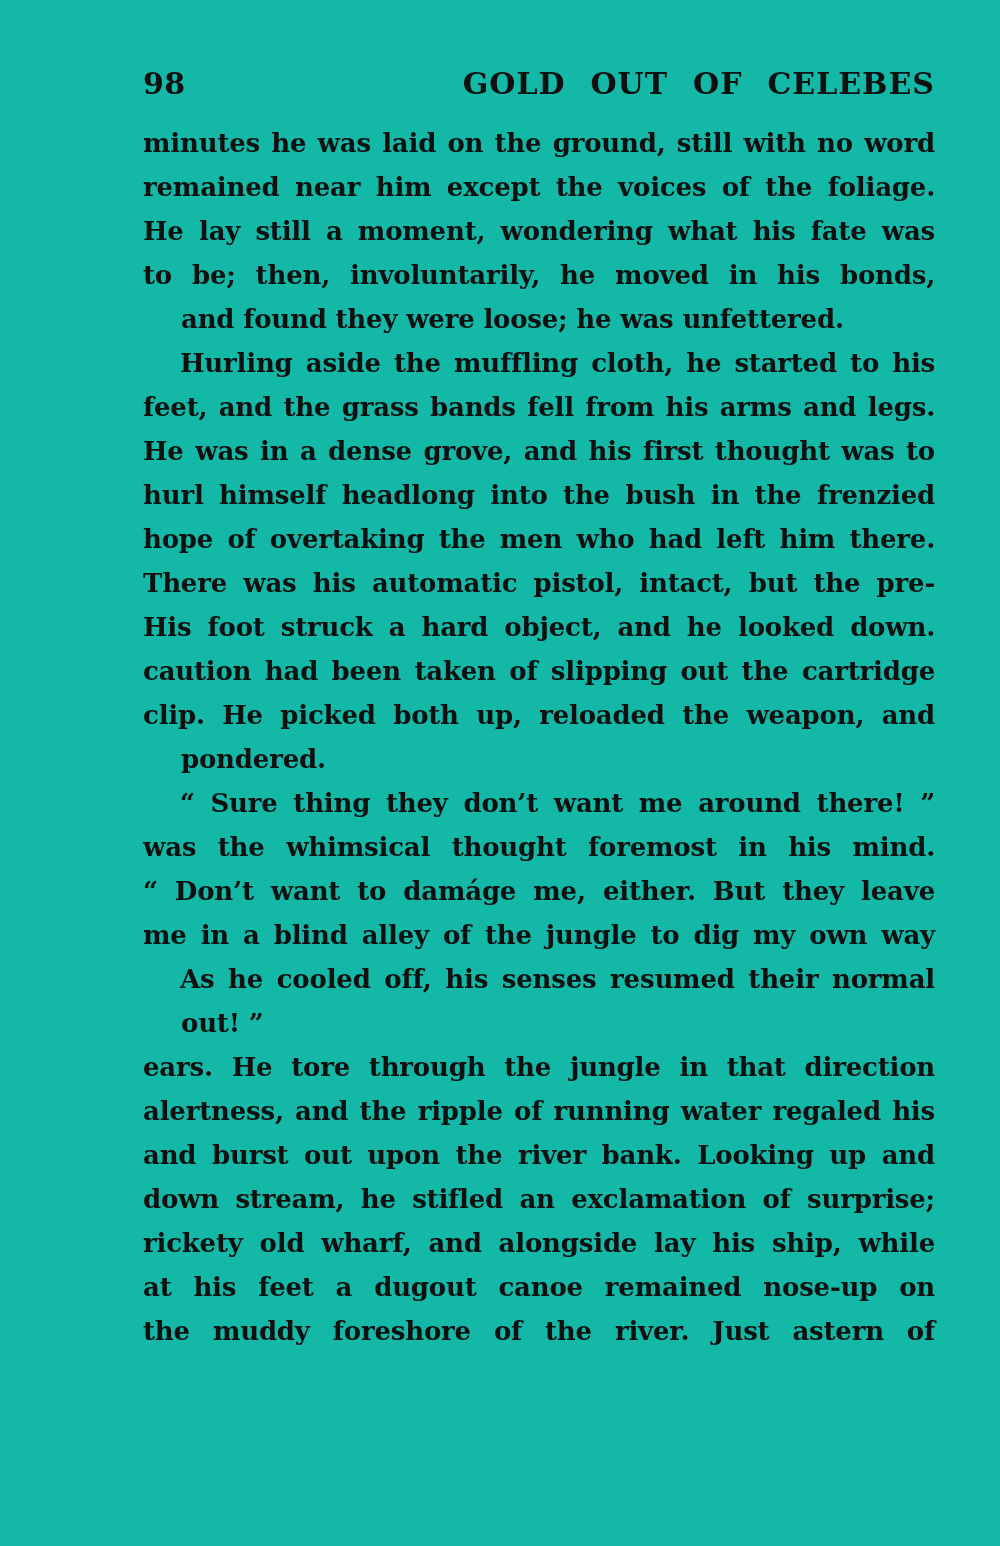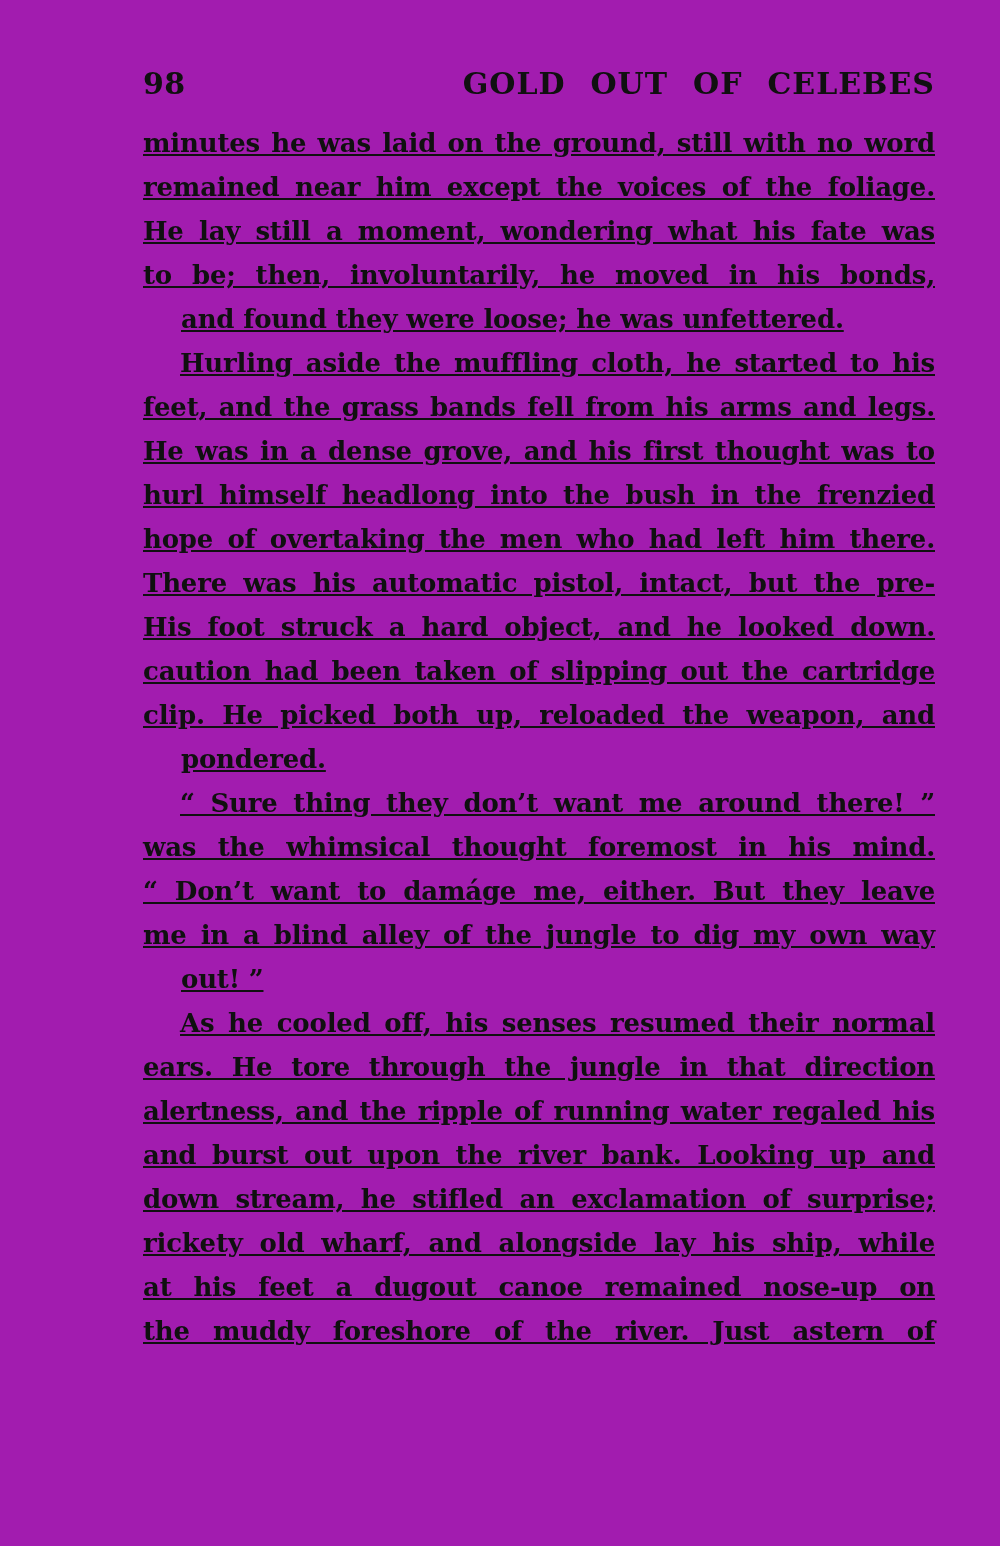"98" .page { background: #a21caf -> #14b8a6 }
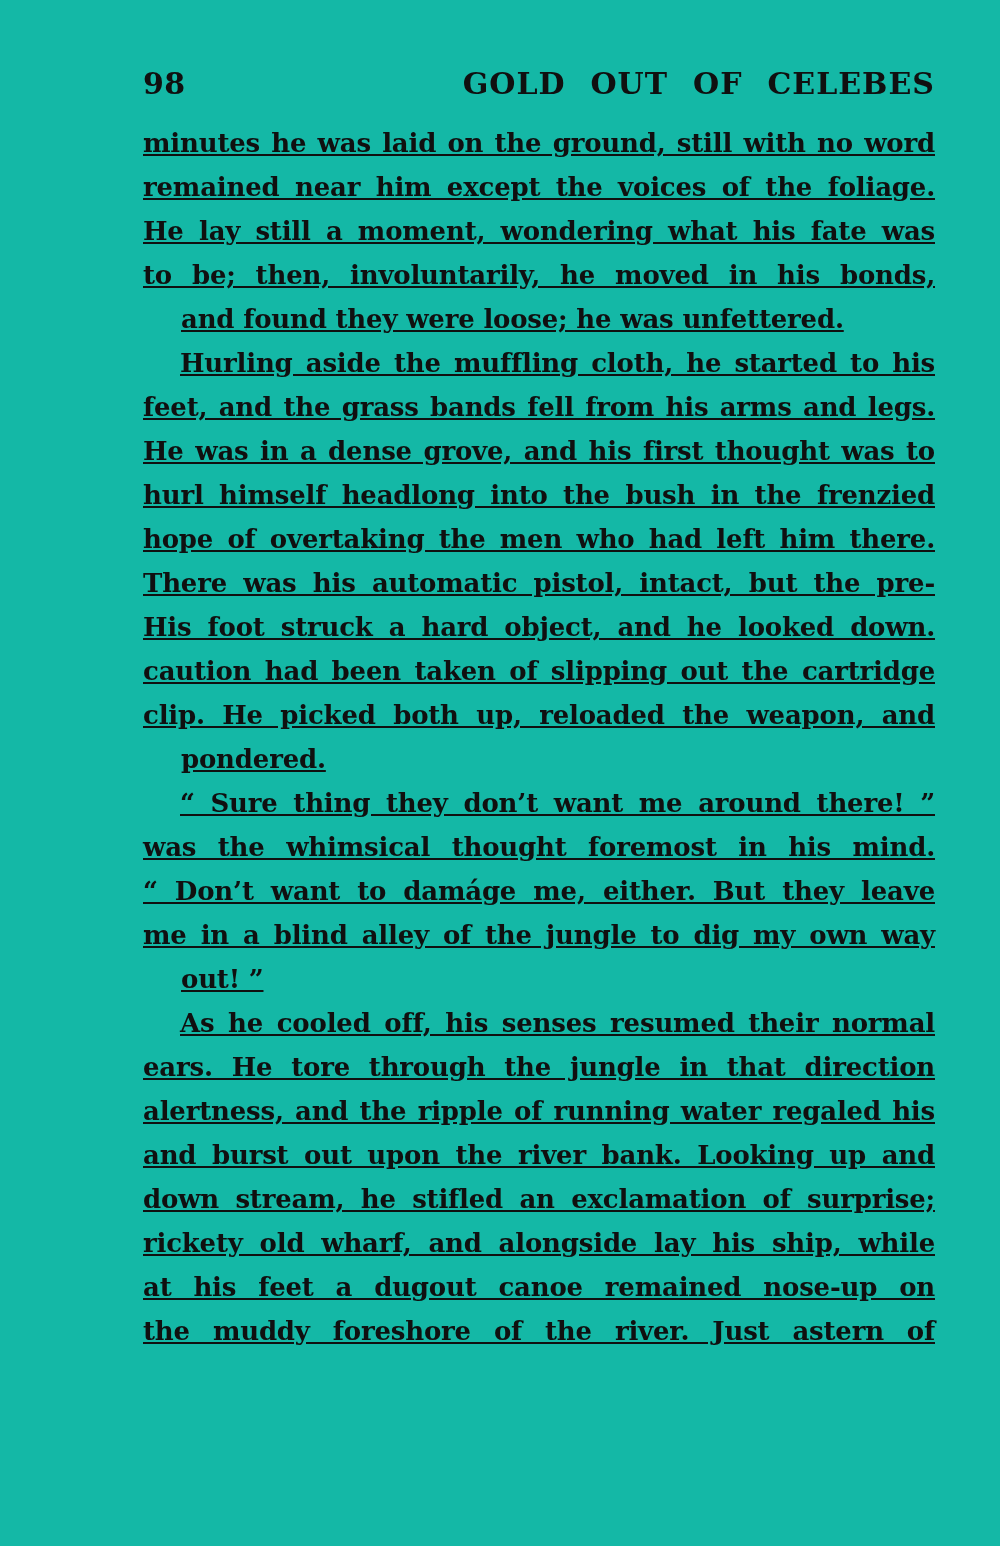"minutes he was laid on" .line { text-decoration: underline -> none }
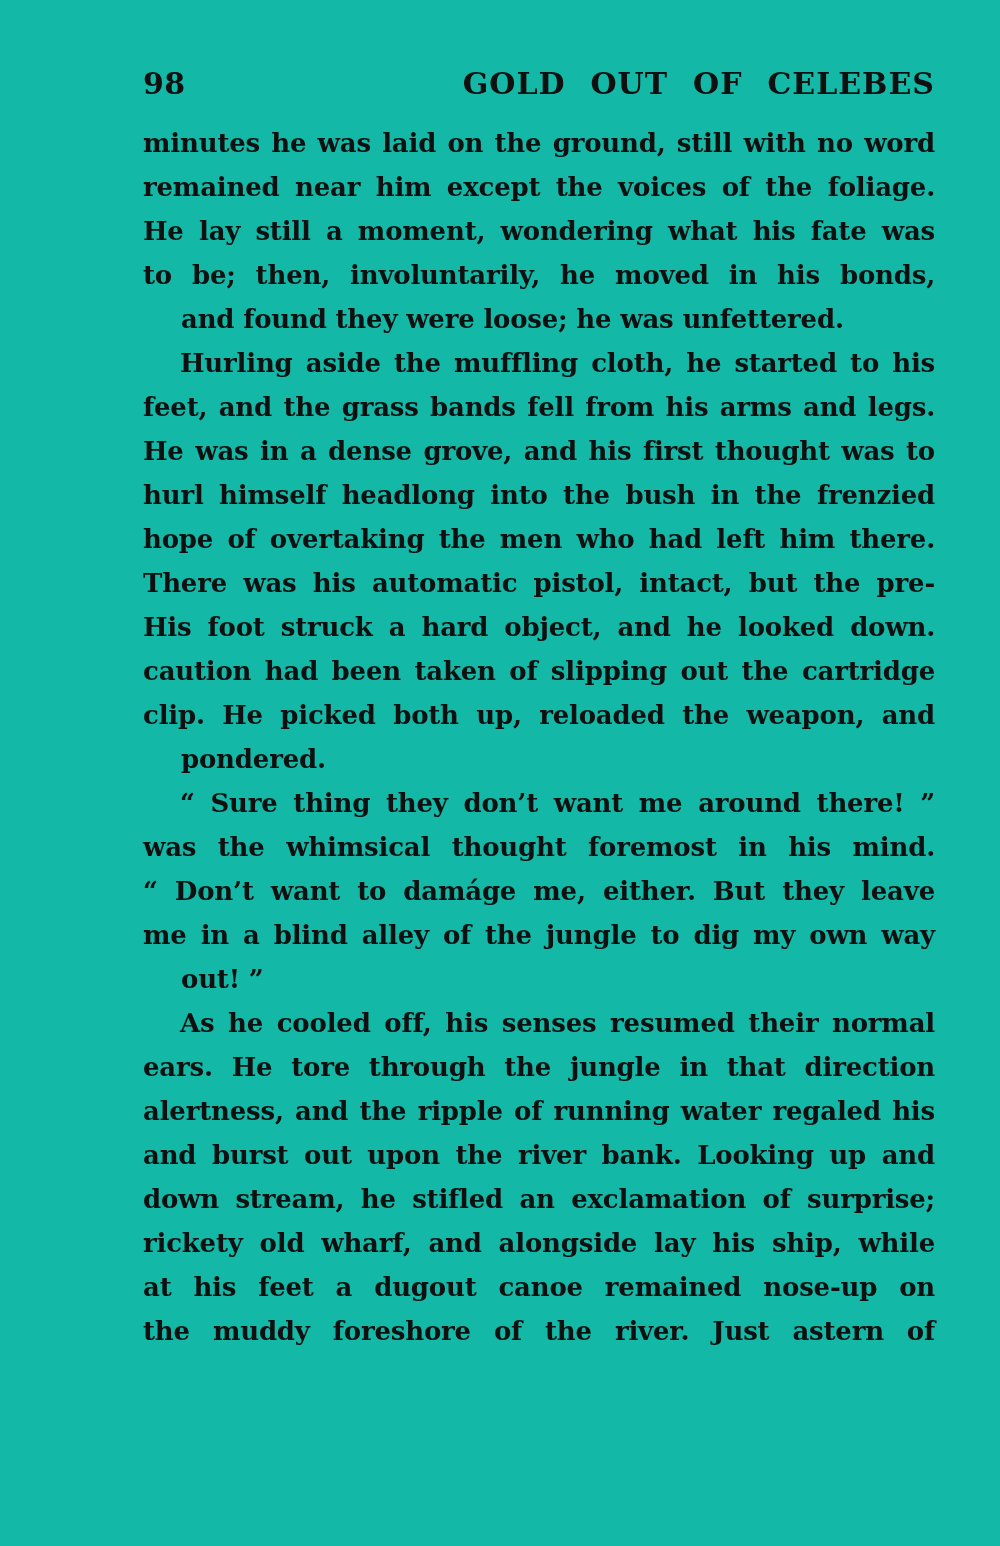"out! ”" div.line { order: before "As he cooled off, his" -> after "As he cooled off, his" }
